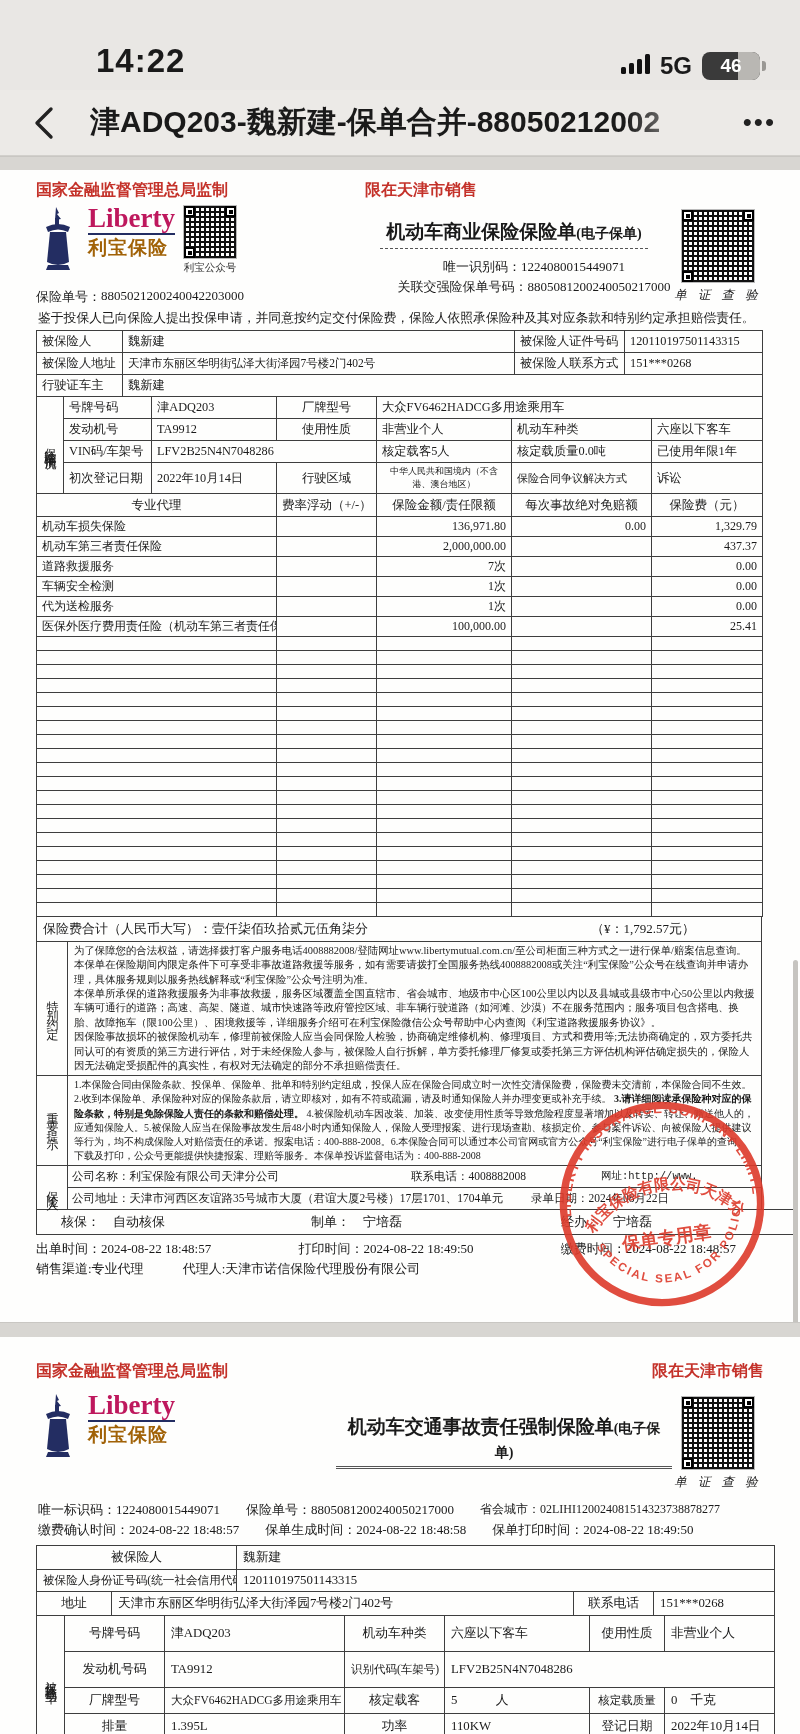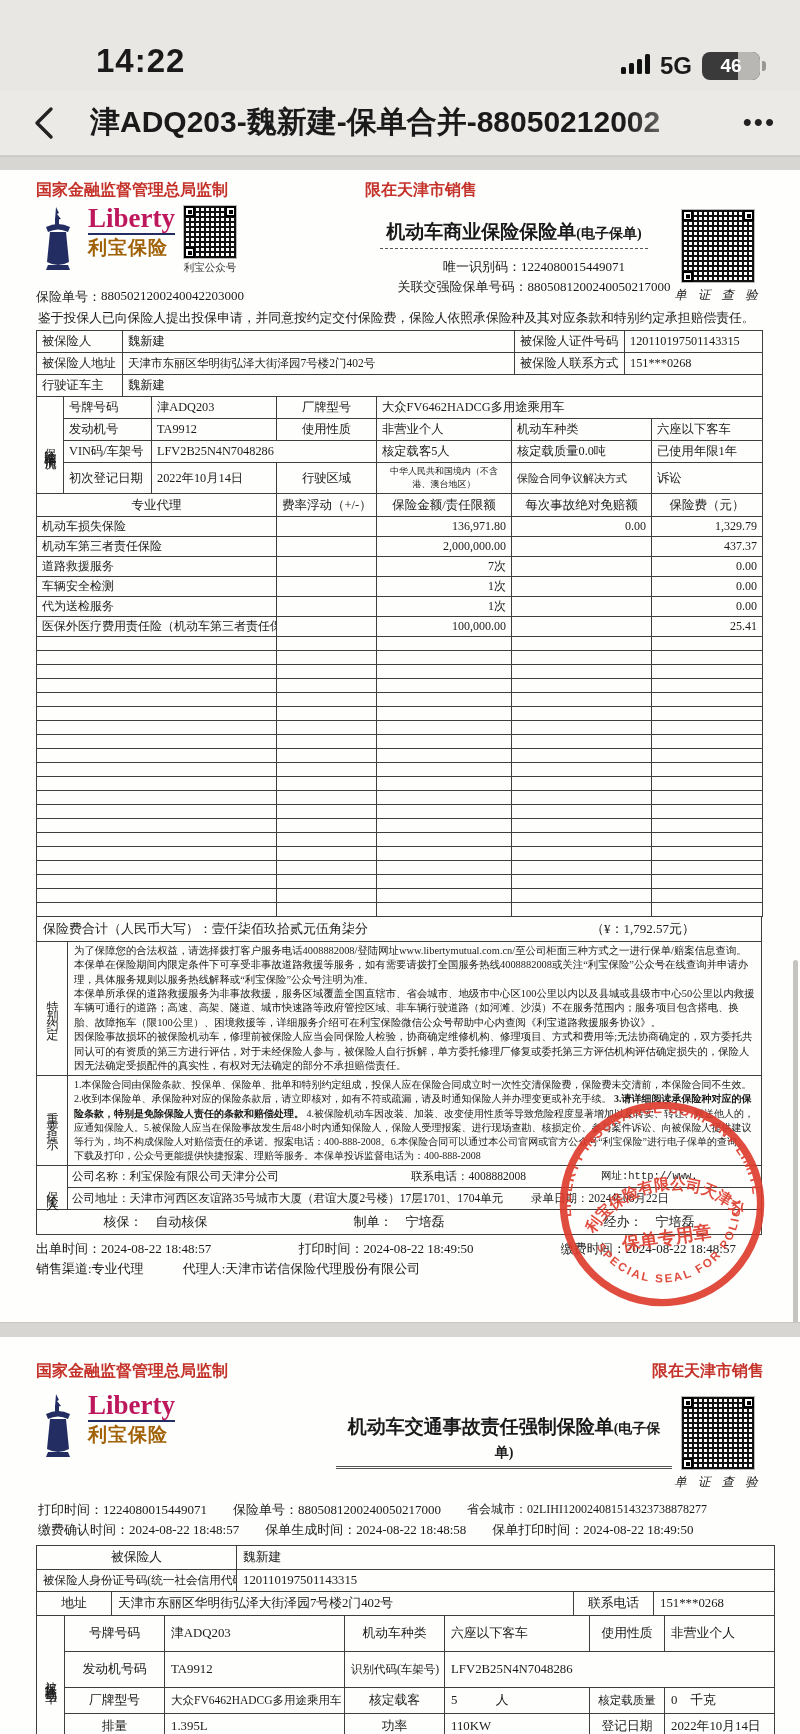"核保： 自动核保" .approve { justify-content: center -> none; padding: 3px 6px -> 3px 24px }
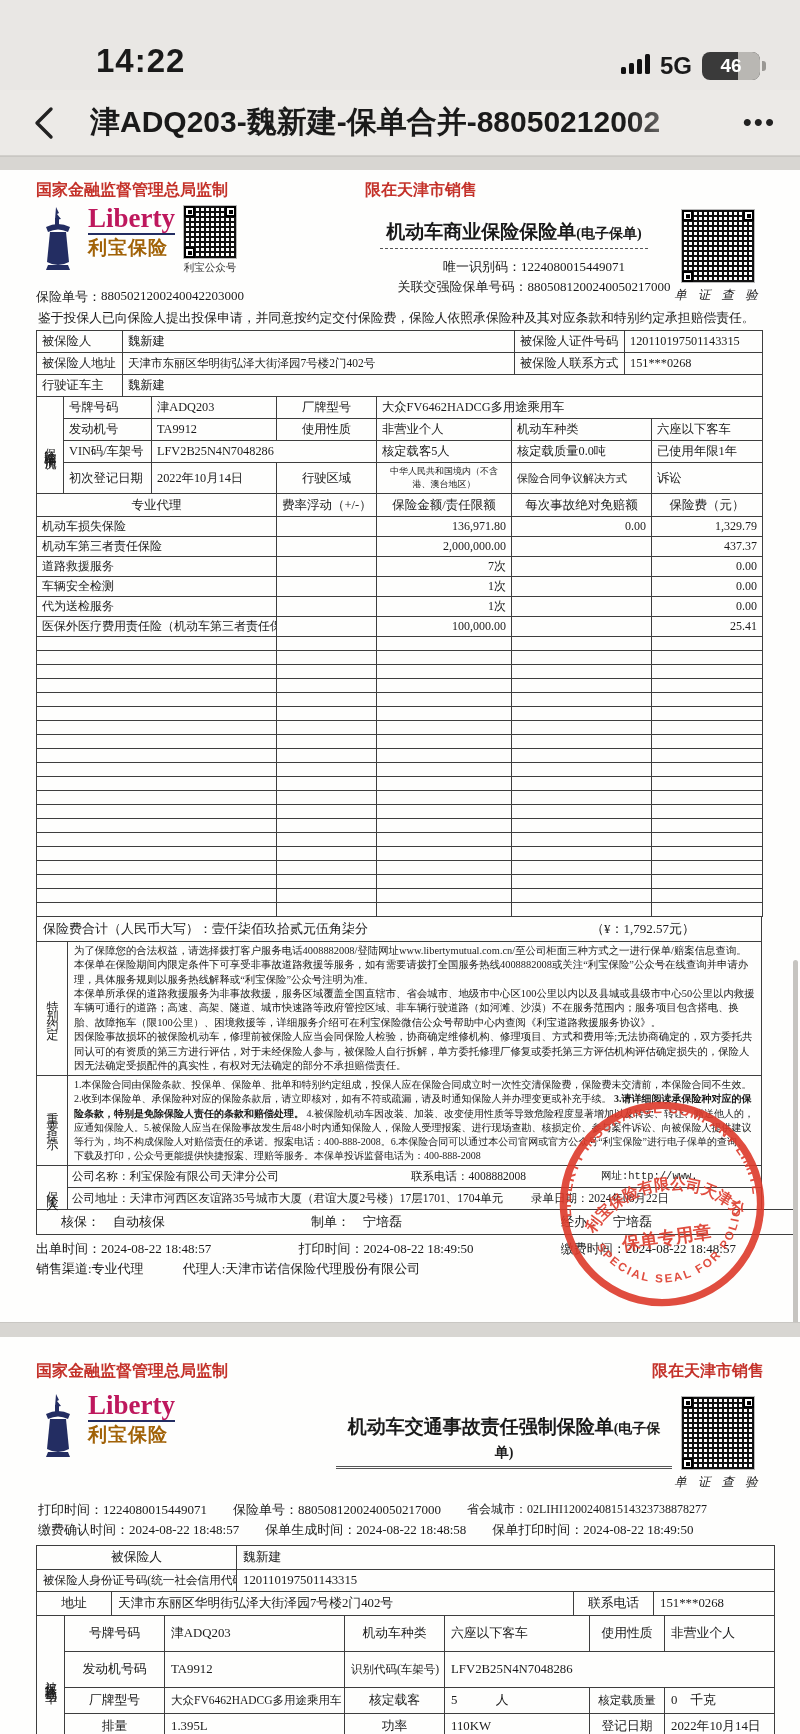"打印时间：" span { text: 打印时间 -> 唯一标识码 }
